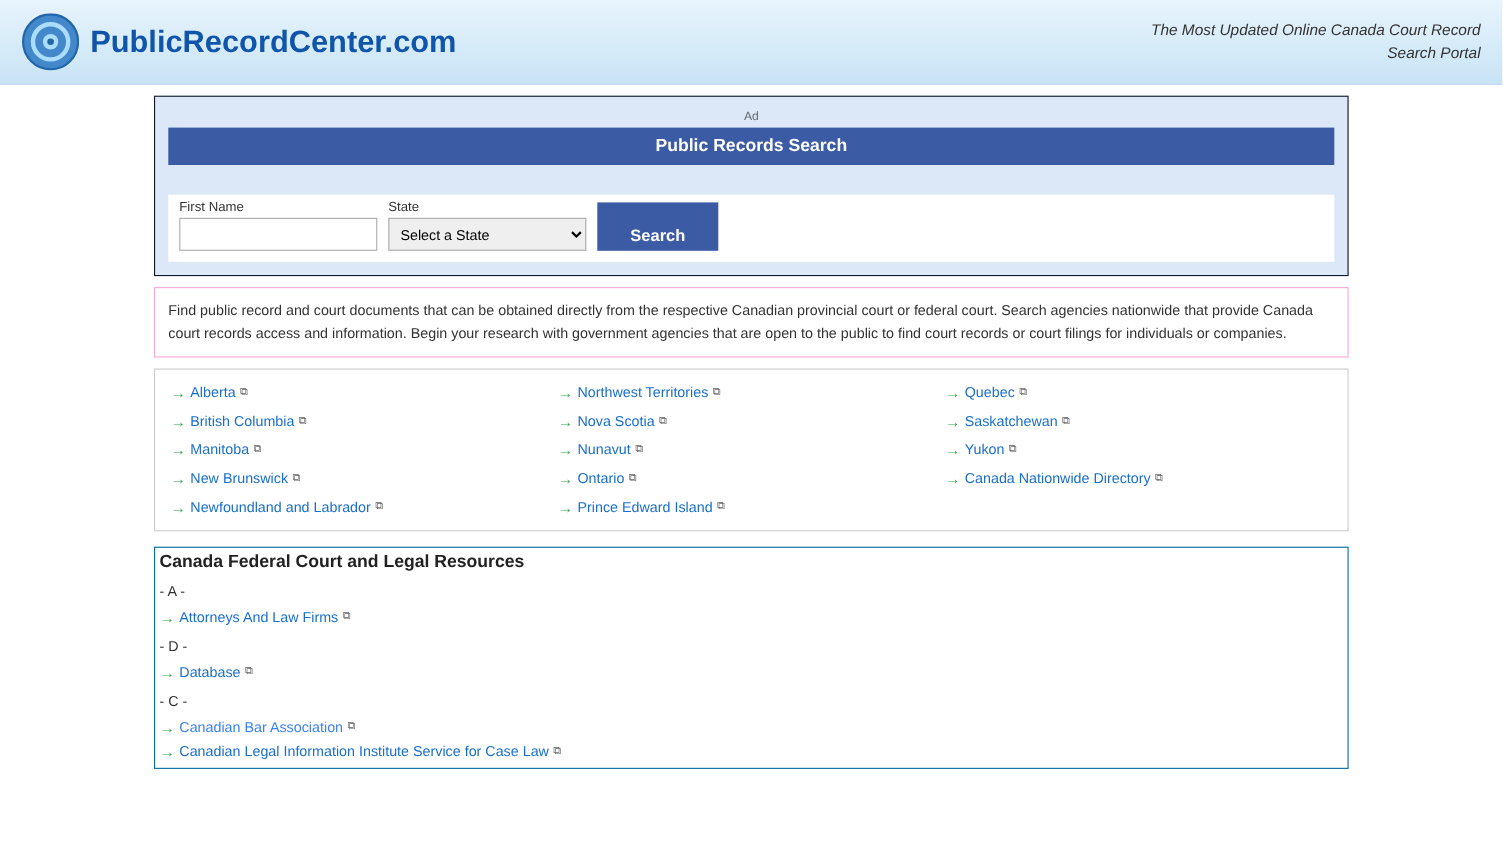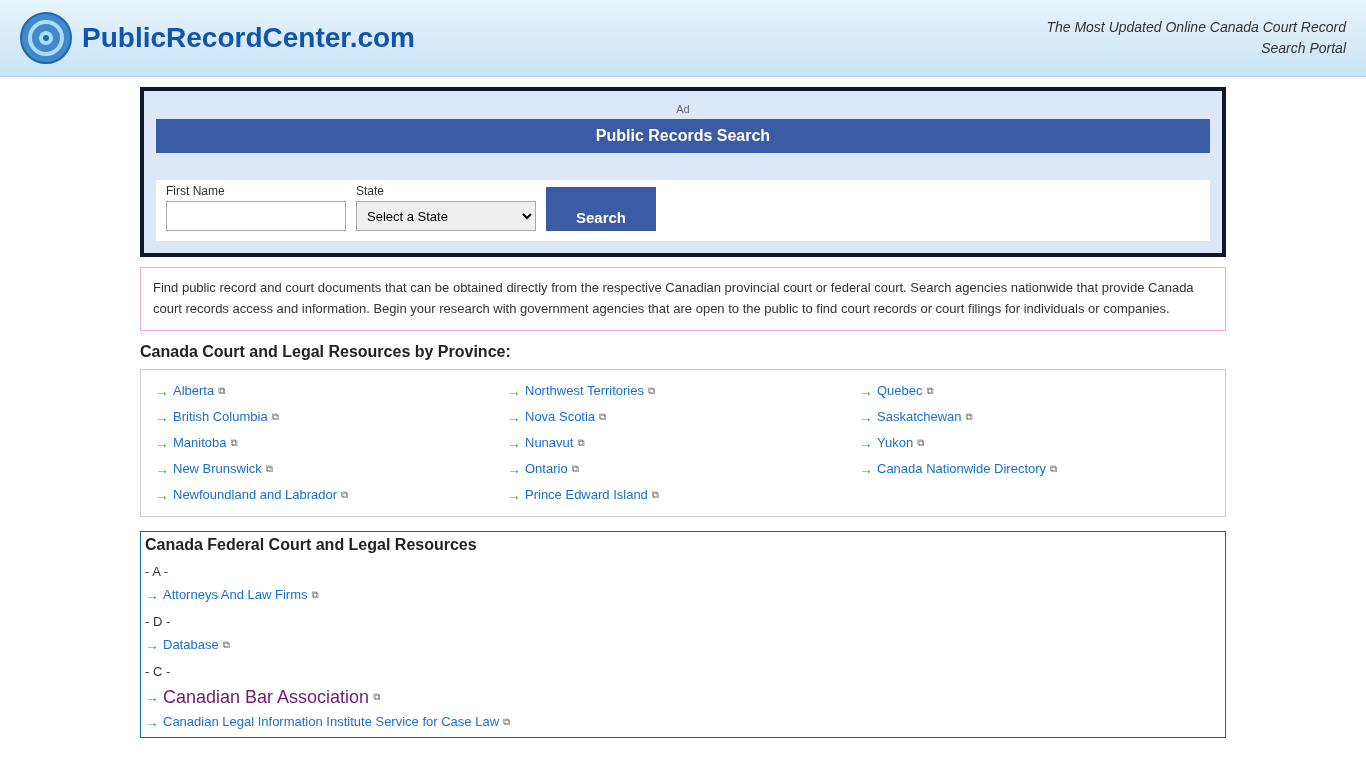"Ad" #ad-section { border: 4px solid #0f172a -> 1px solid #0f172a }
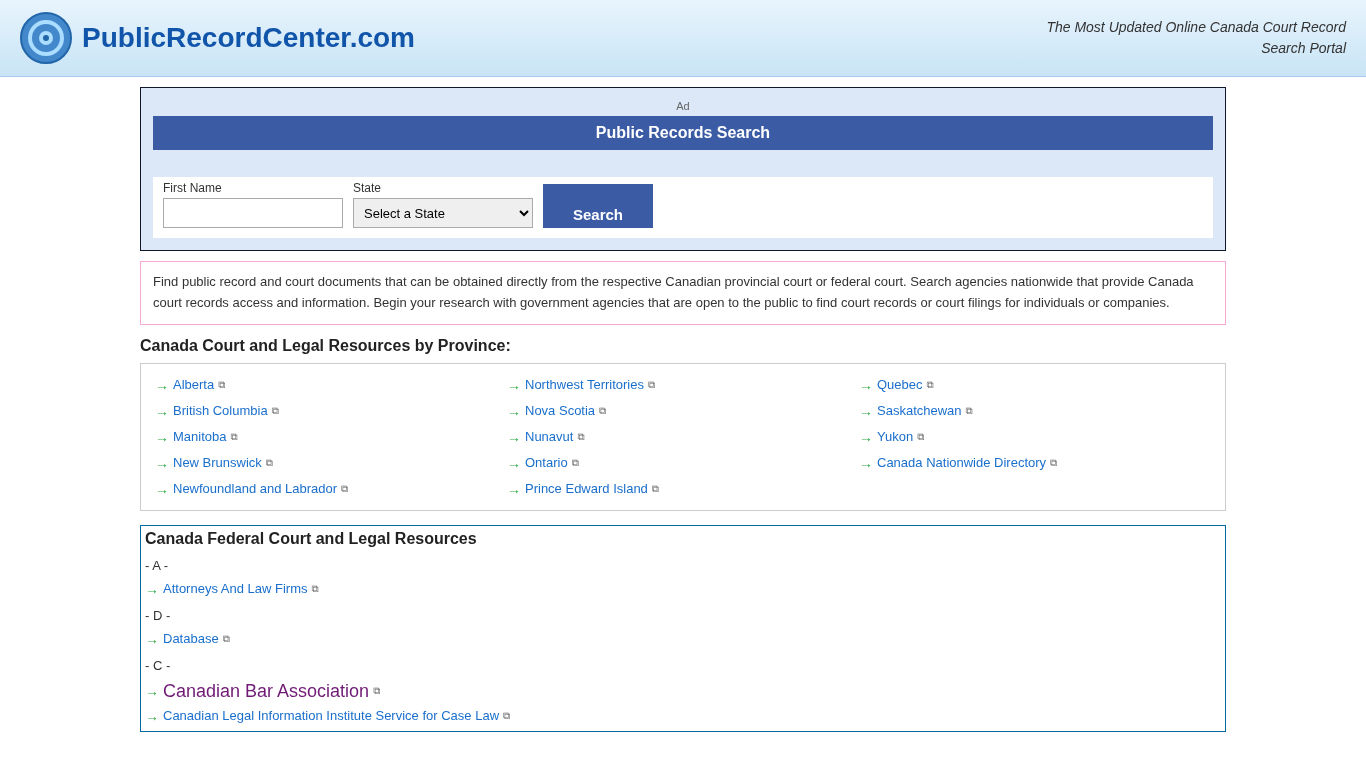"Canada Court and Legal Resources" h2 { html: <h2>Canada Court and Legal Resources by Province:</h2> -> none }
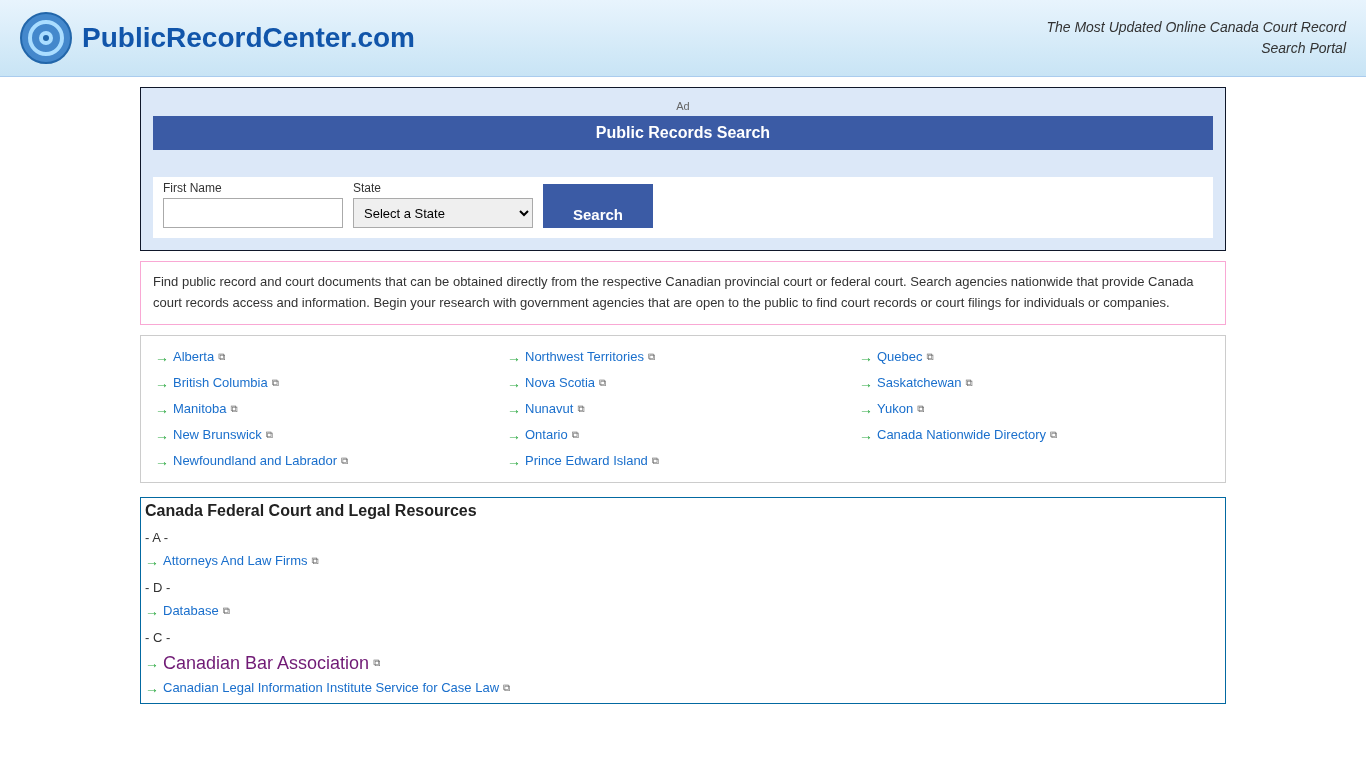"Canadian Bar Association" a.federal-link { color: #701a75 -> #3b82f6; font-size: 18px -> 13px }
